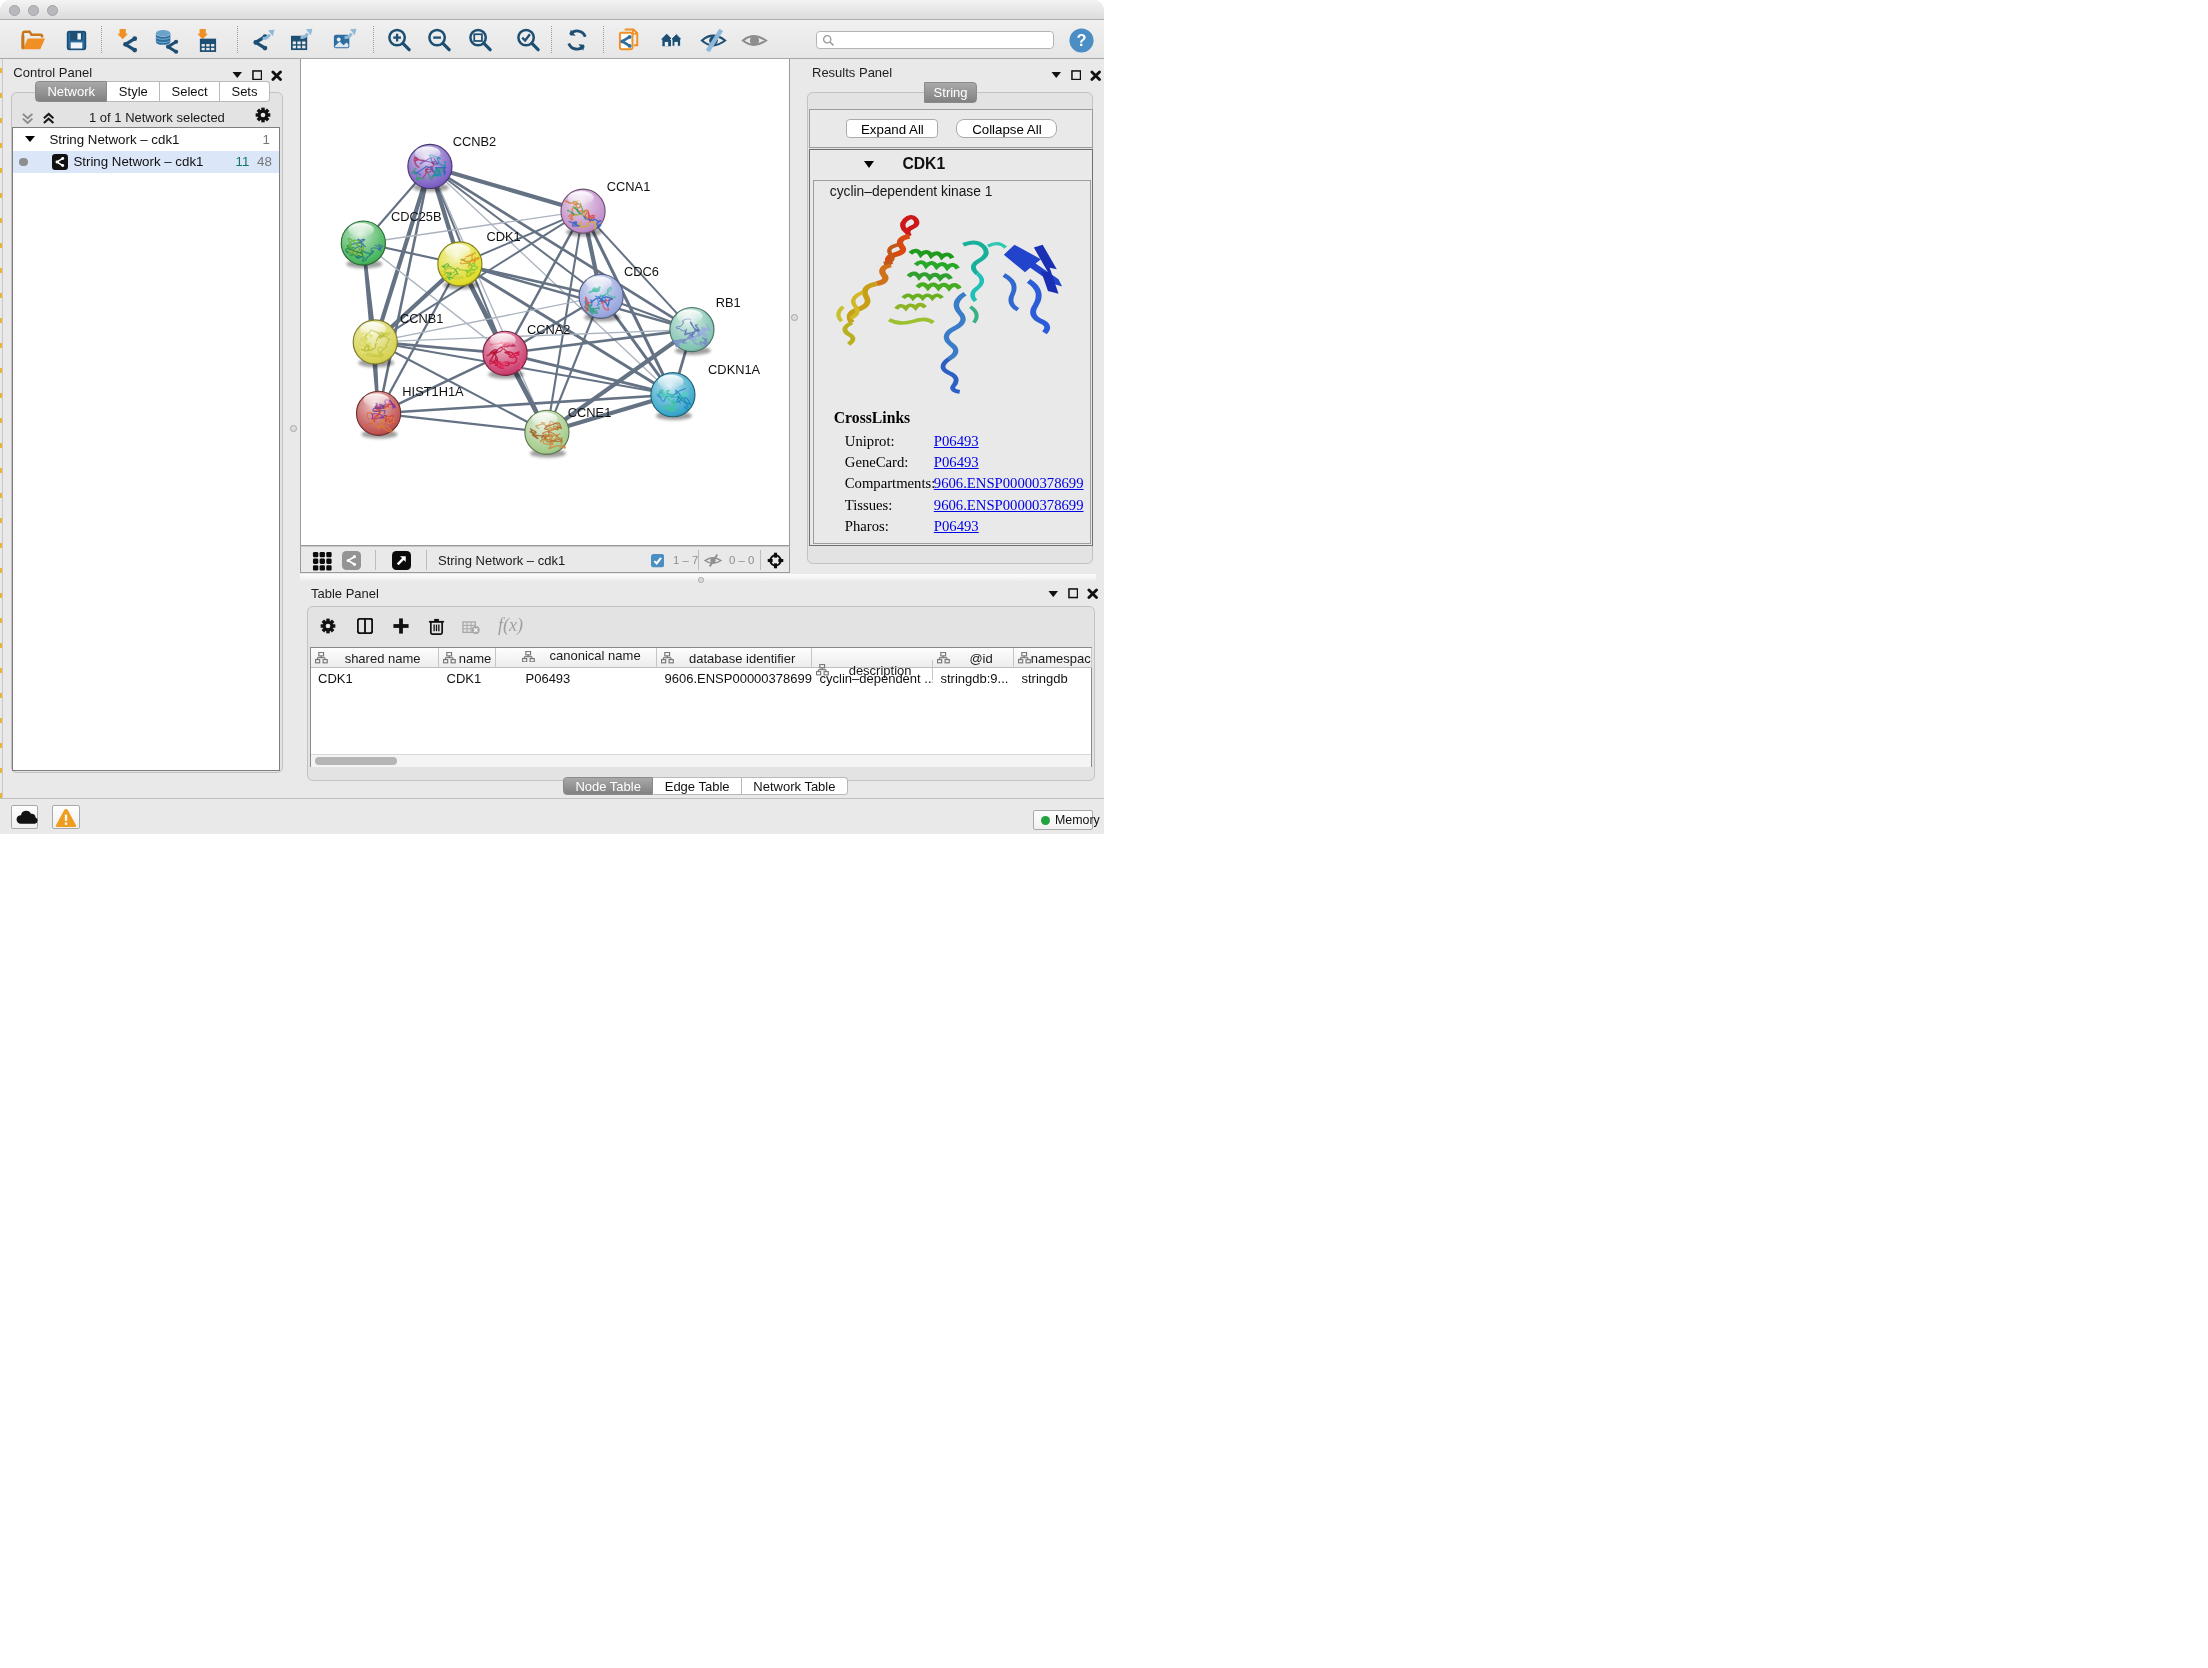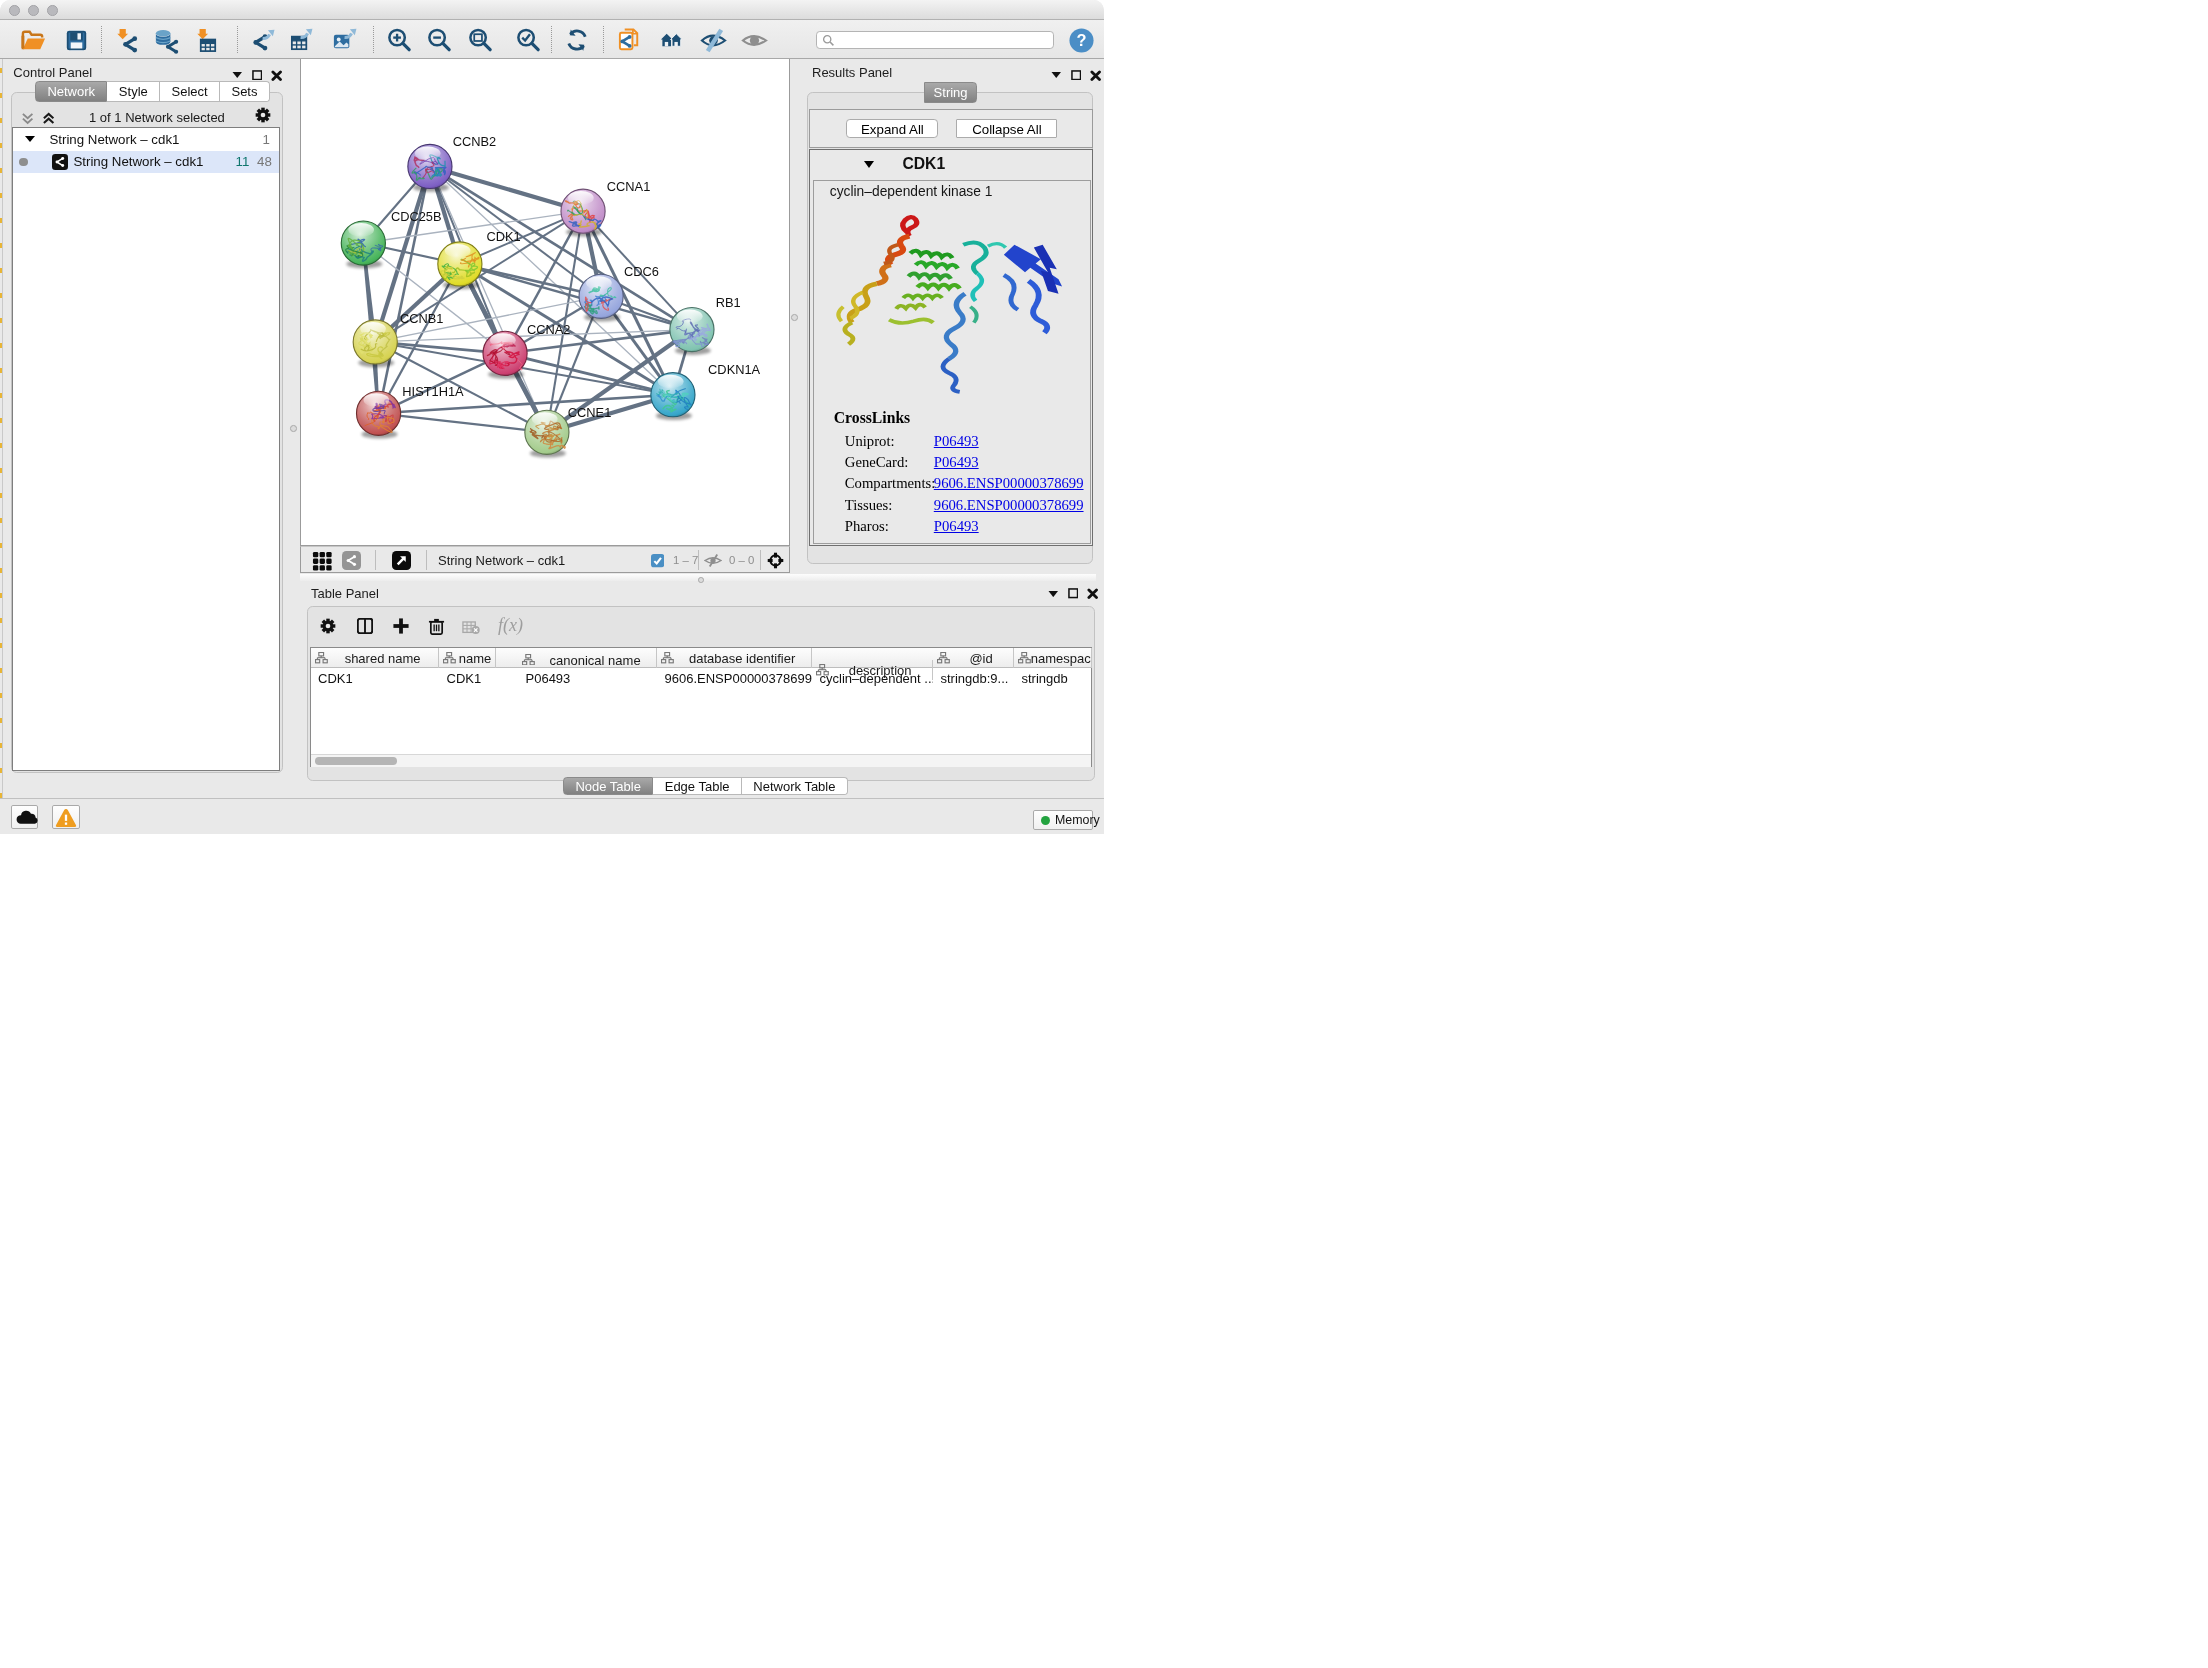"Collapse All" span.abs { border-radius: 1px -> 8px }
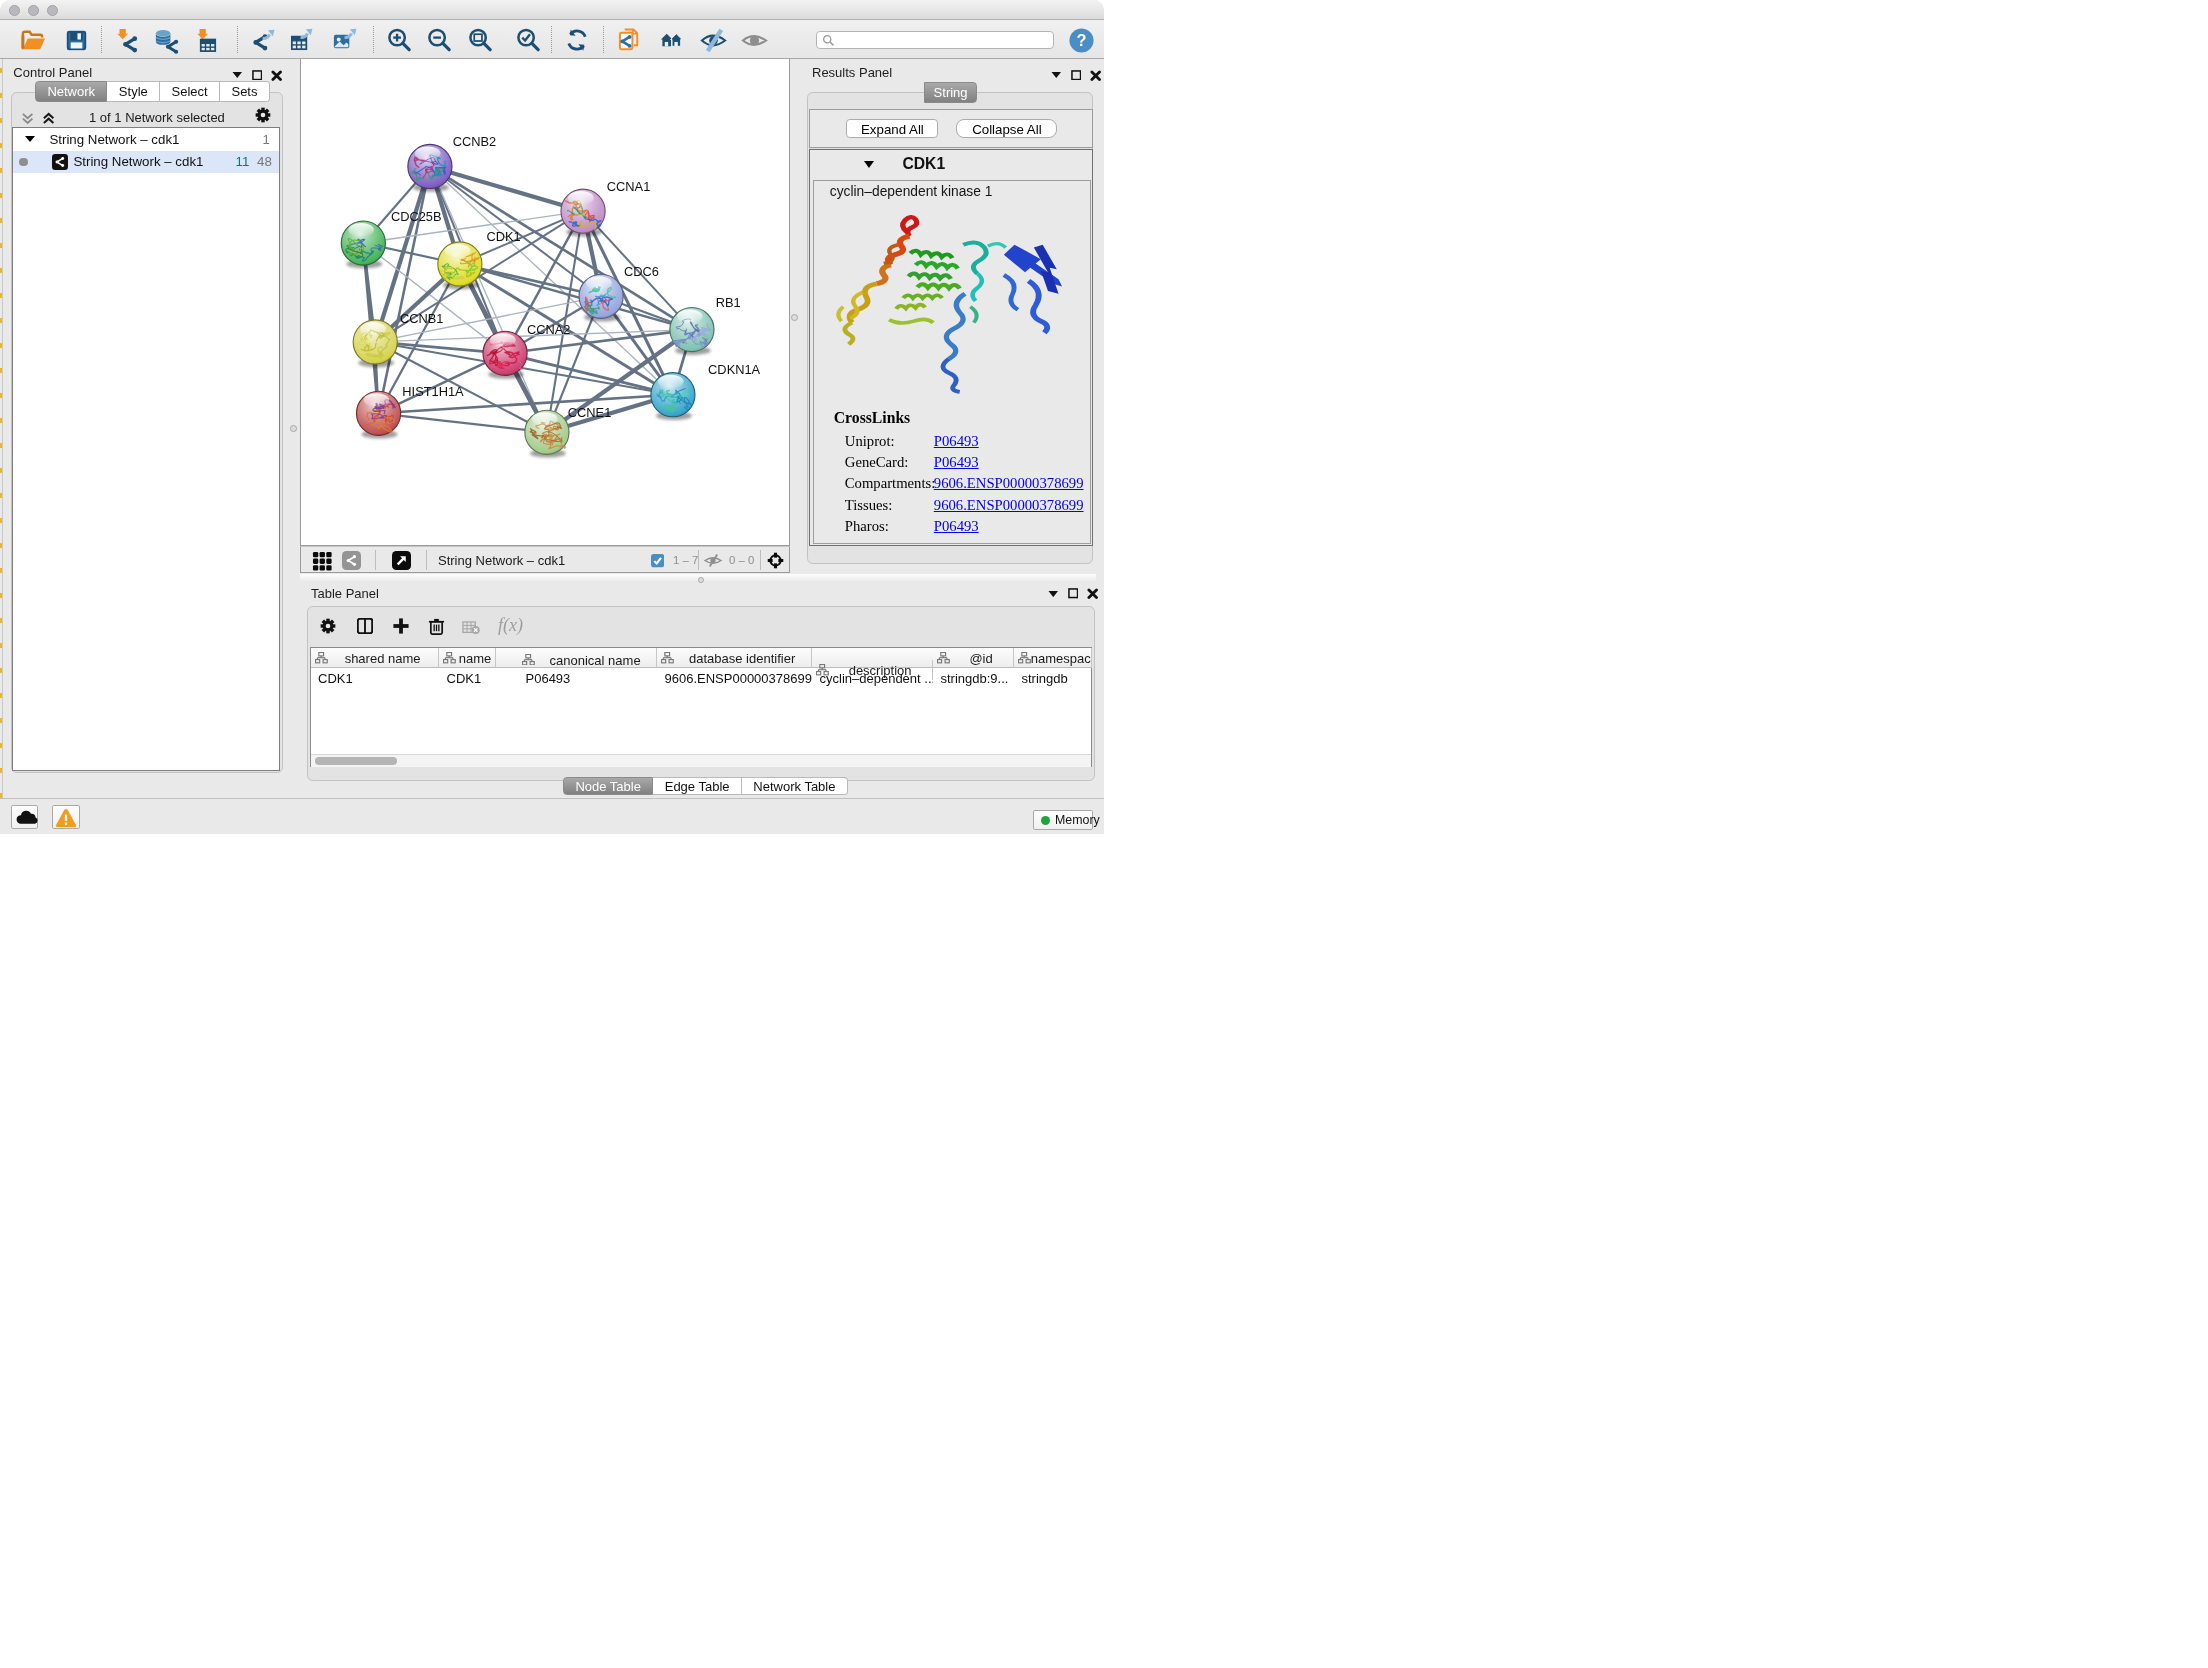"canonical name" div.abs { align-items: flex-end -> flex-start }
